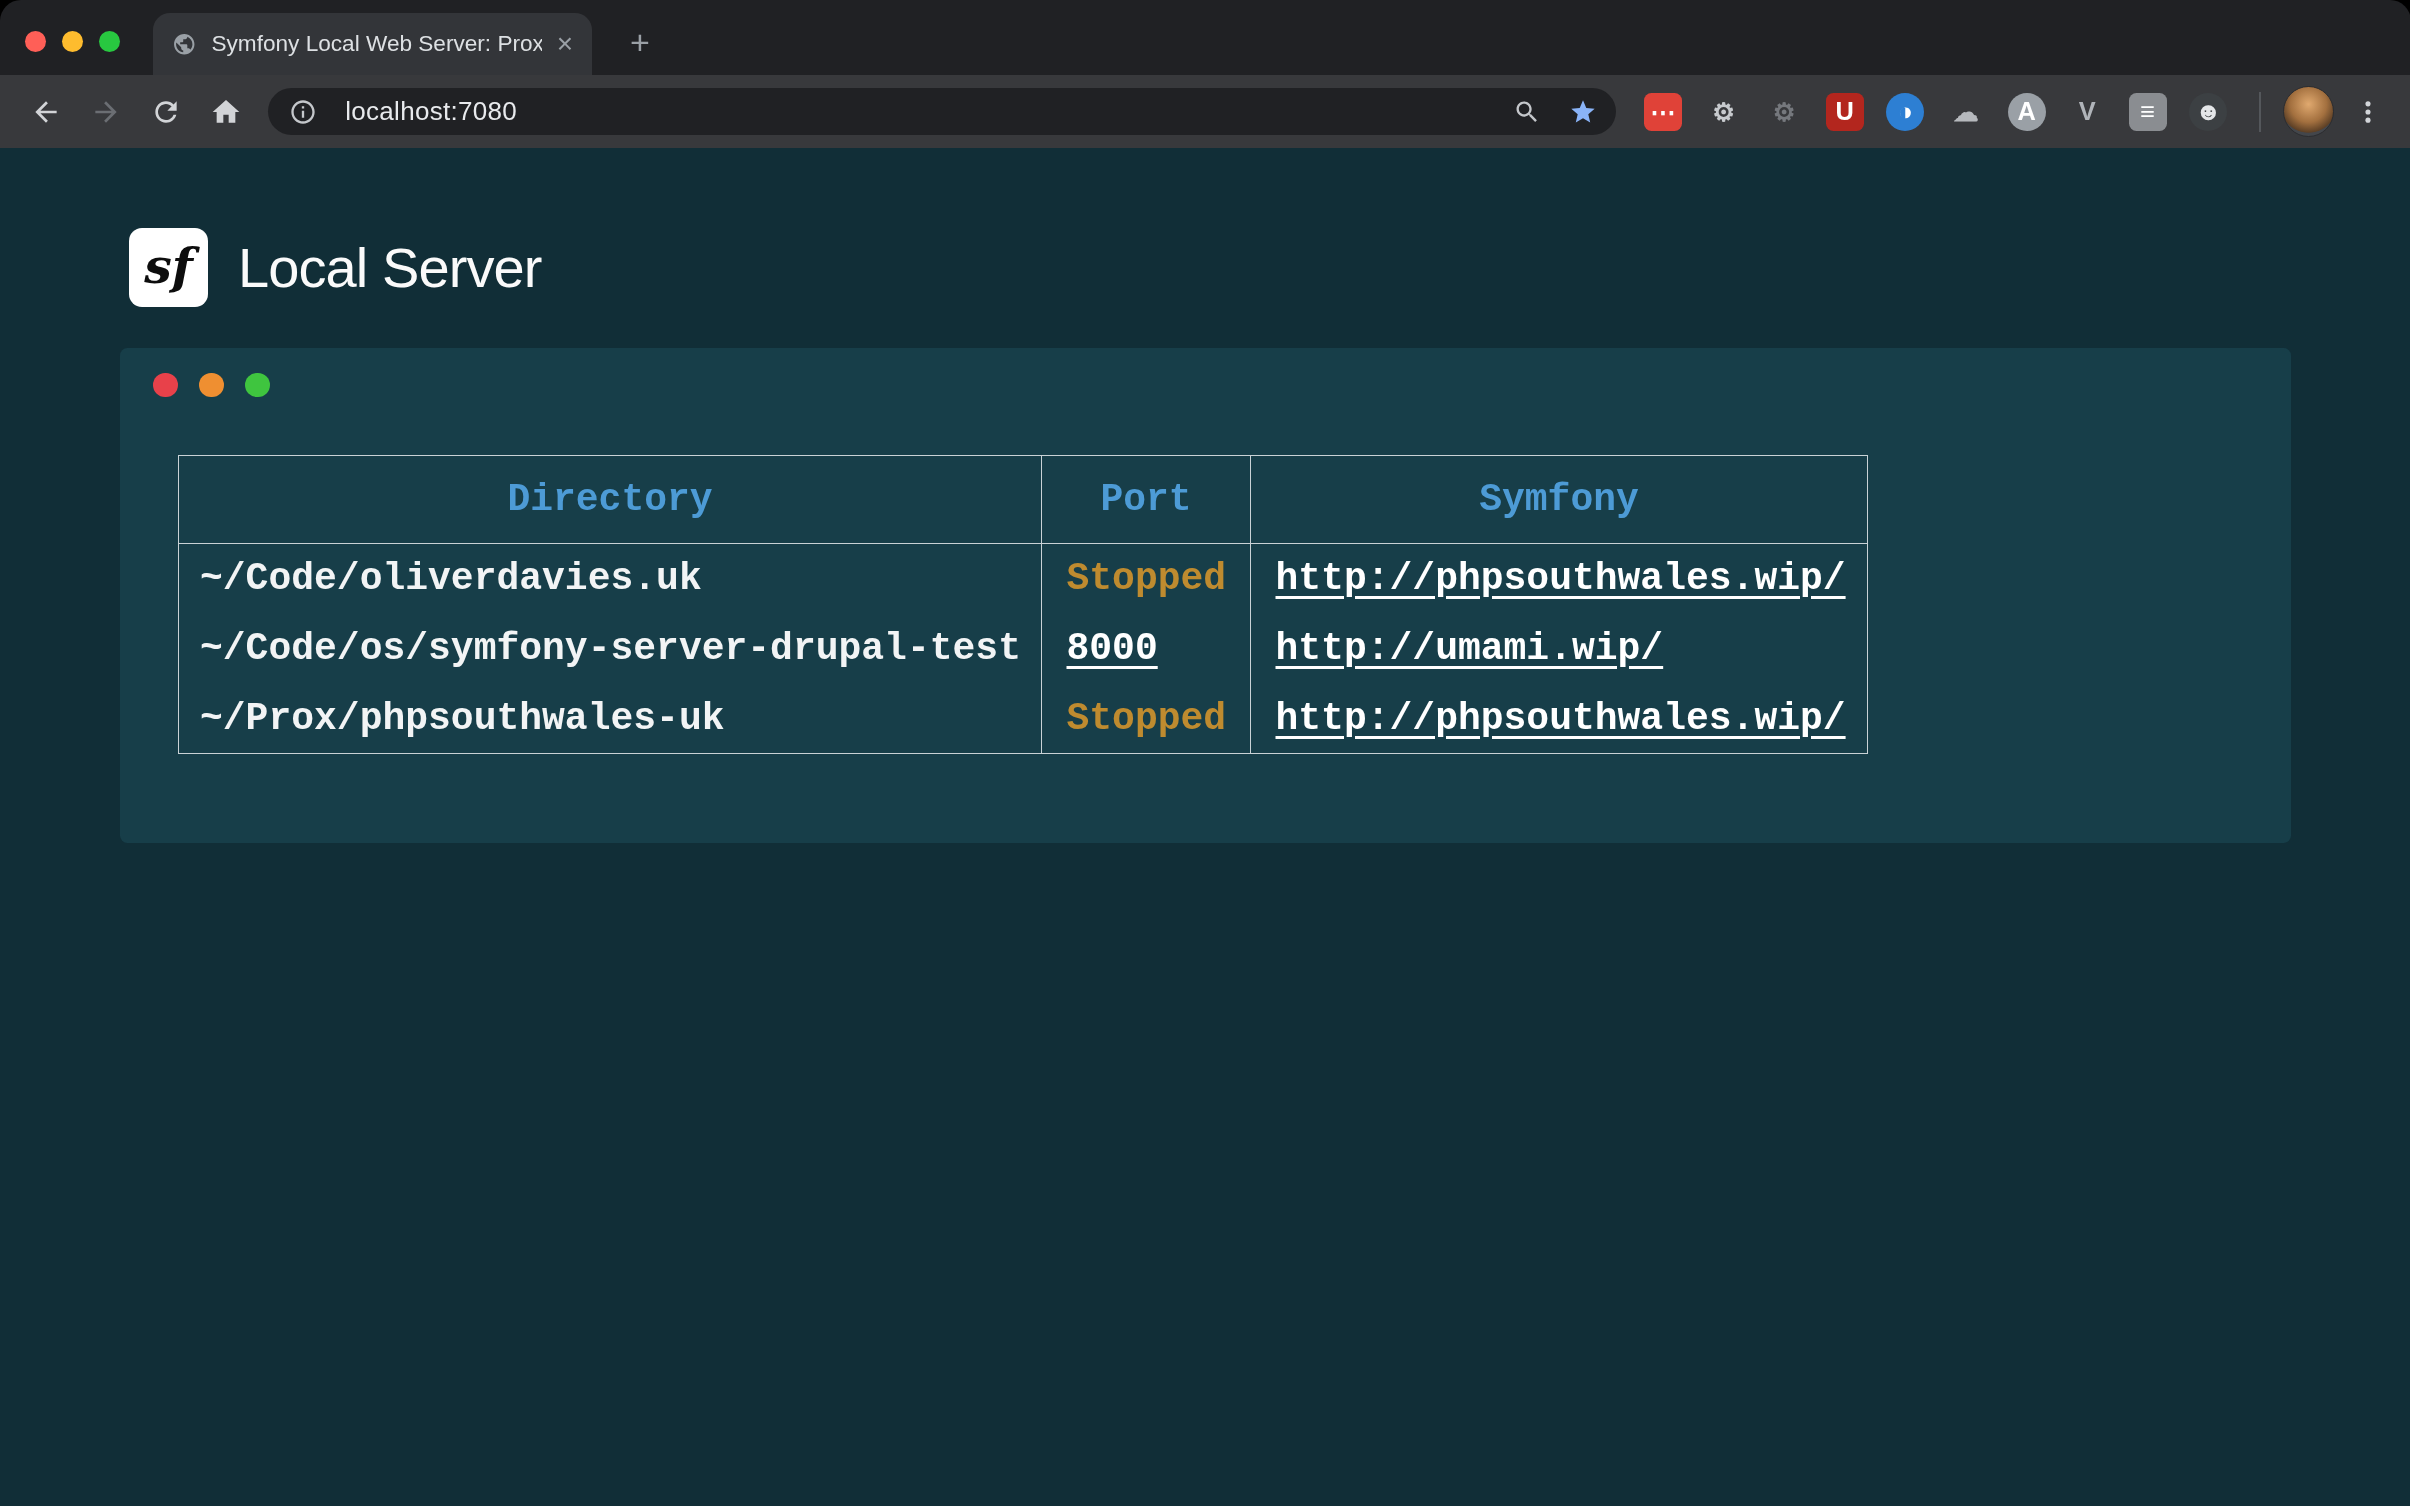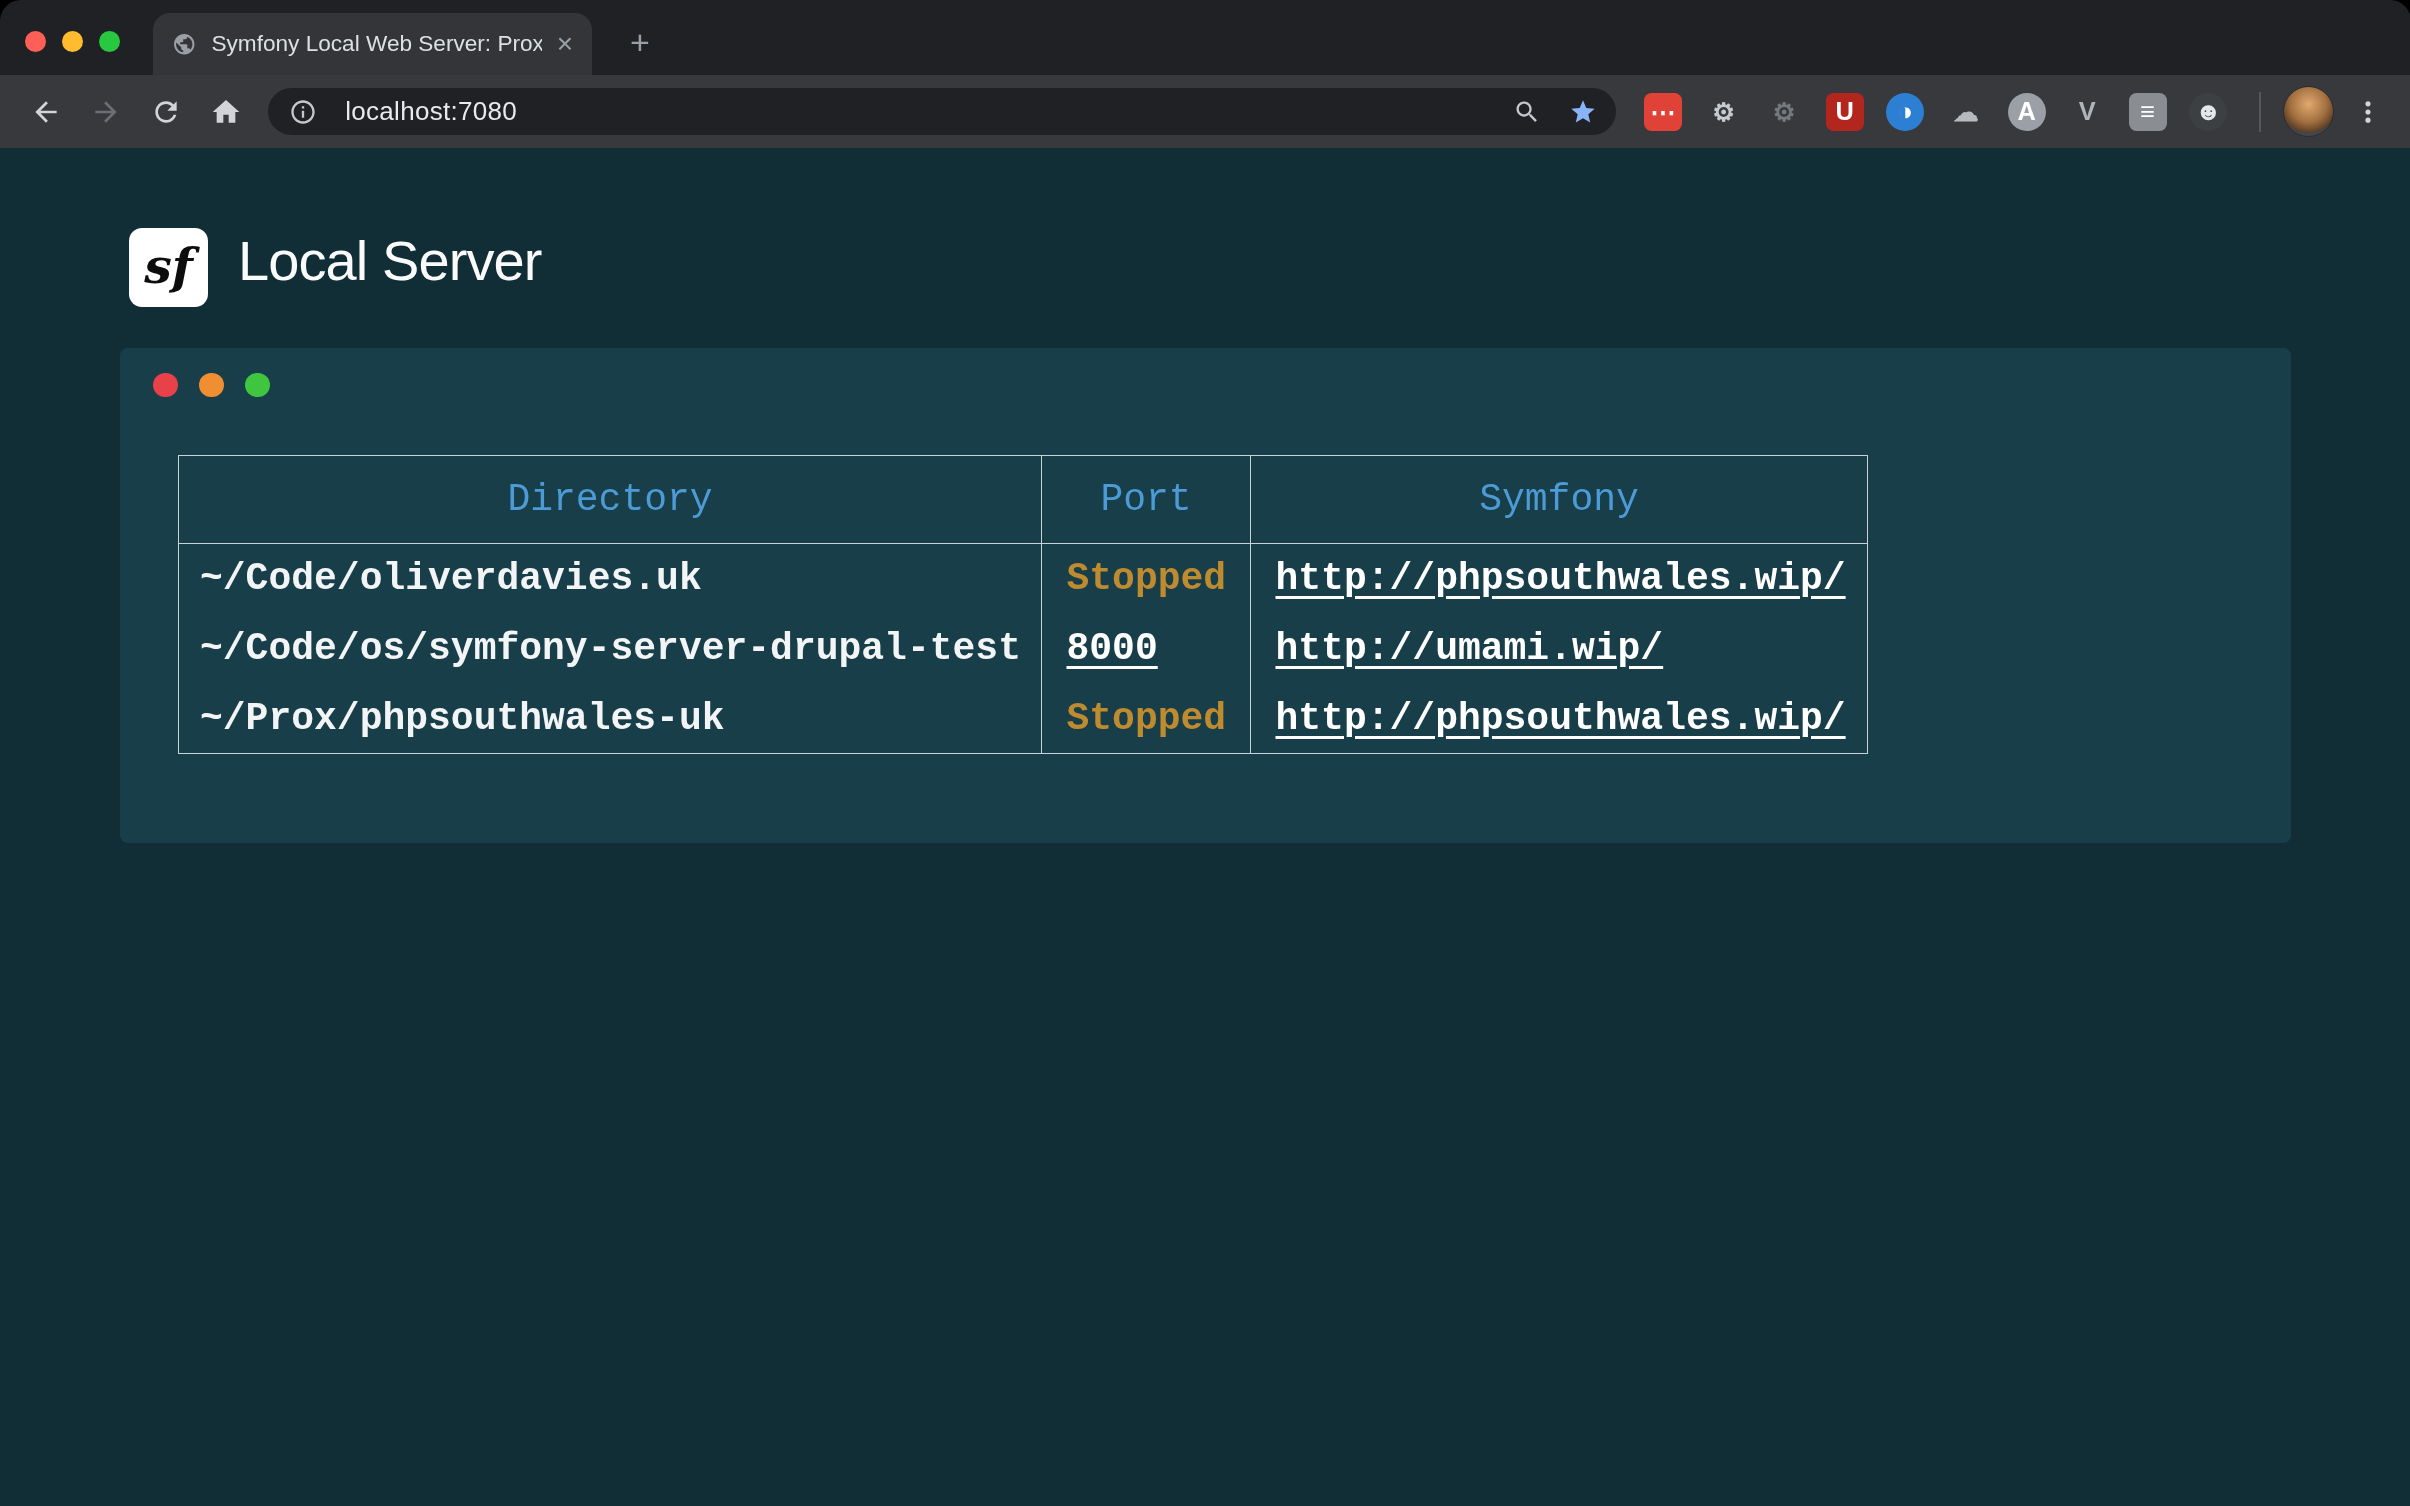"sf" .logo-row { align-items: flex-start -> center }
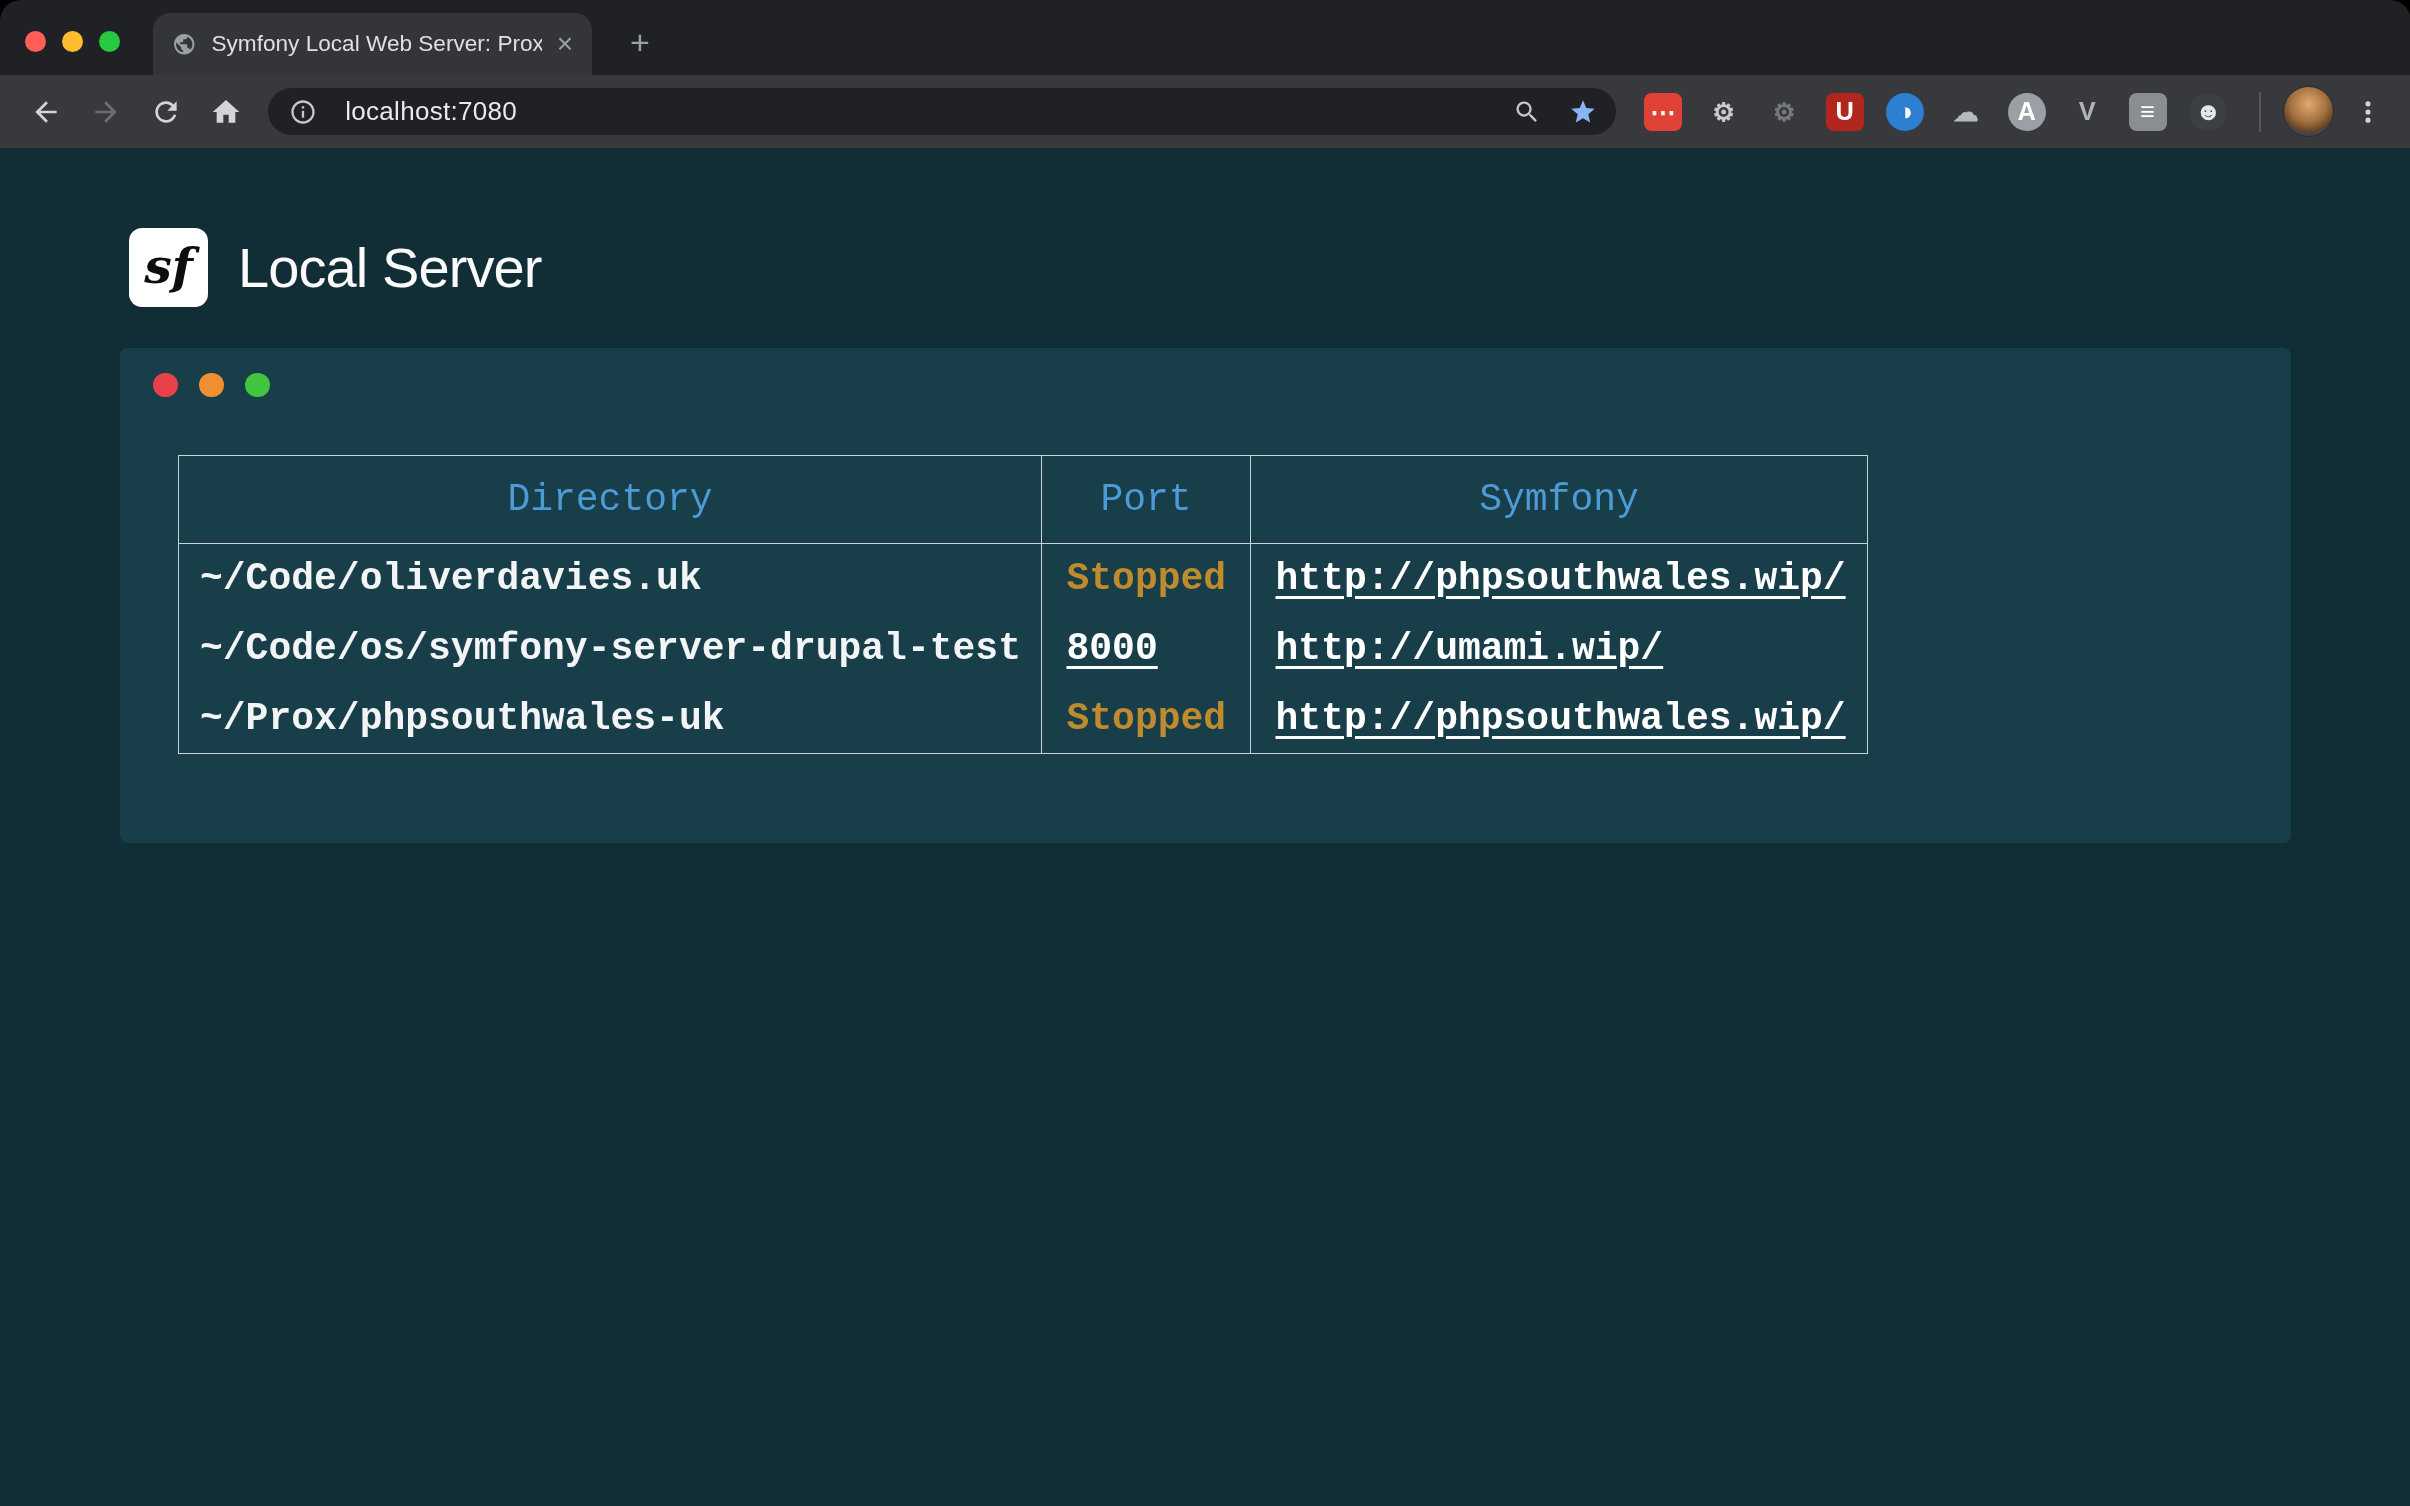"Directory" table.servers th { font-weight: 400 -> 700 }
